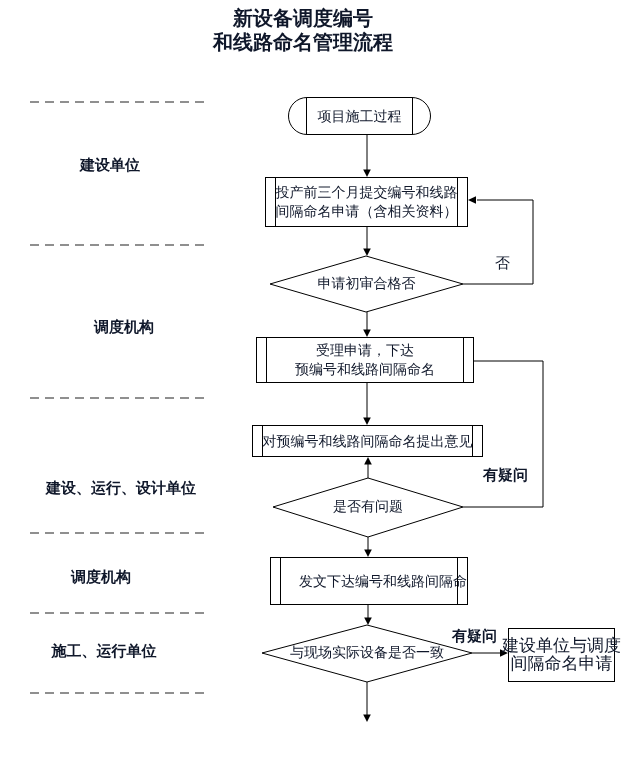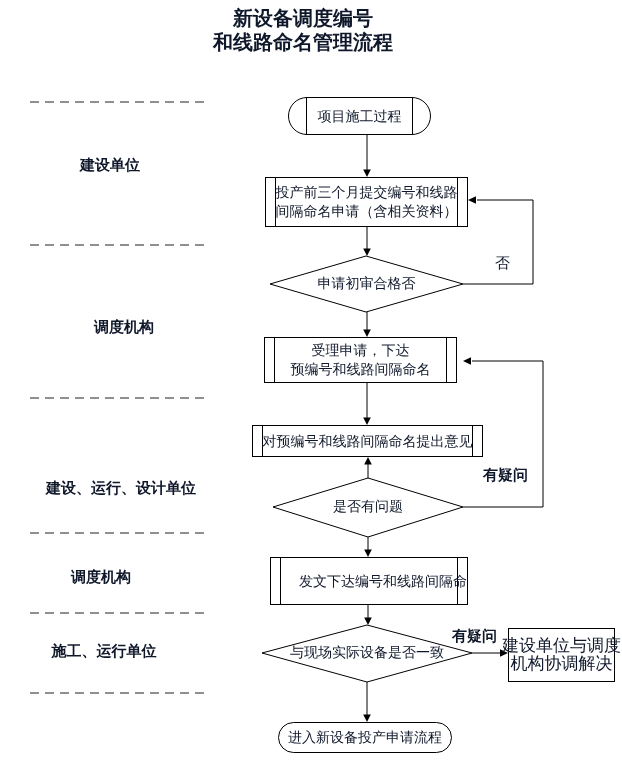"受理申请，下达" div.node { left: 264px -> 256px; width: 193px -> 218px }
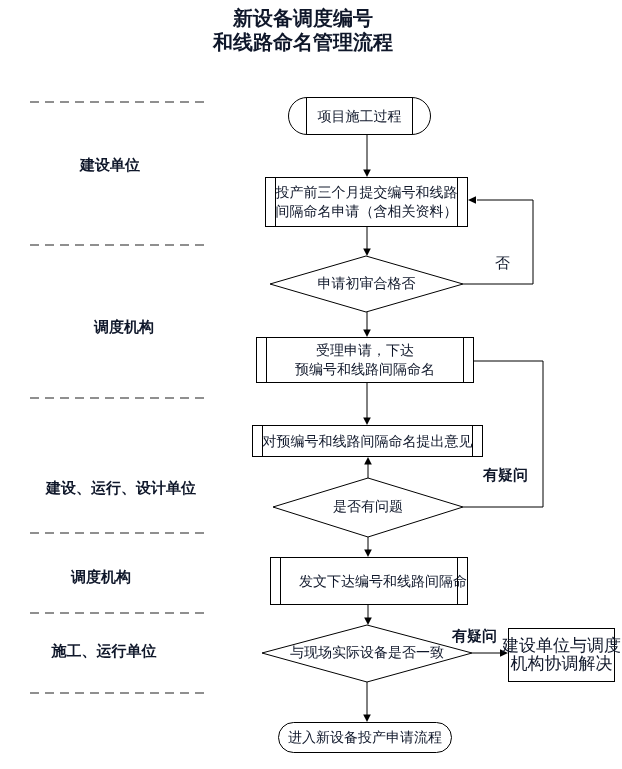"机构协调解决" div { text: 机构协调解决 -> 间隔命名申请 }
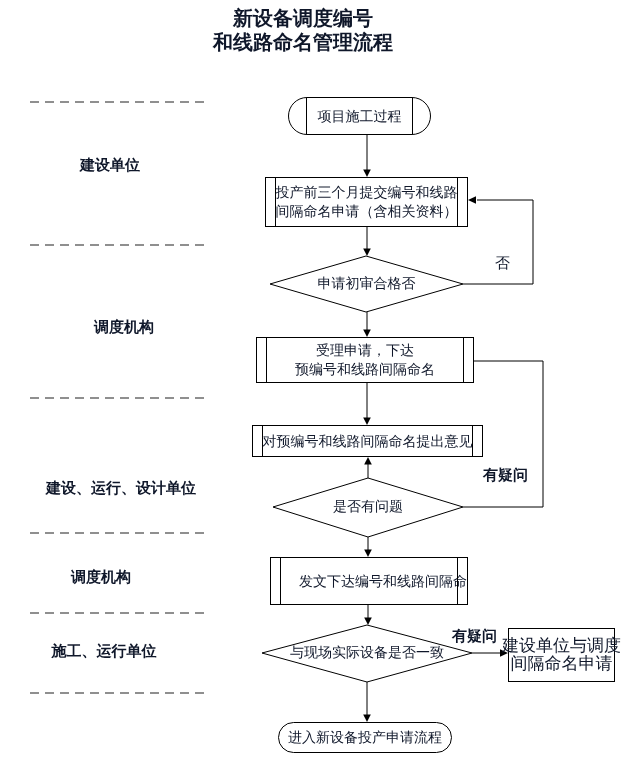"进入新设备投产申请流程" div.node { html: <div> <div>进入新设备投产申请流程</div> </div> -> none }
